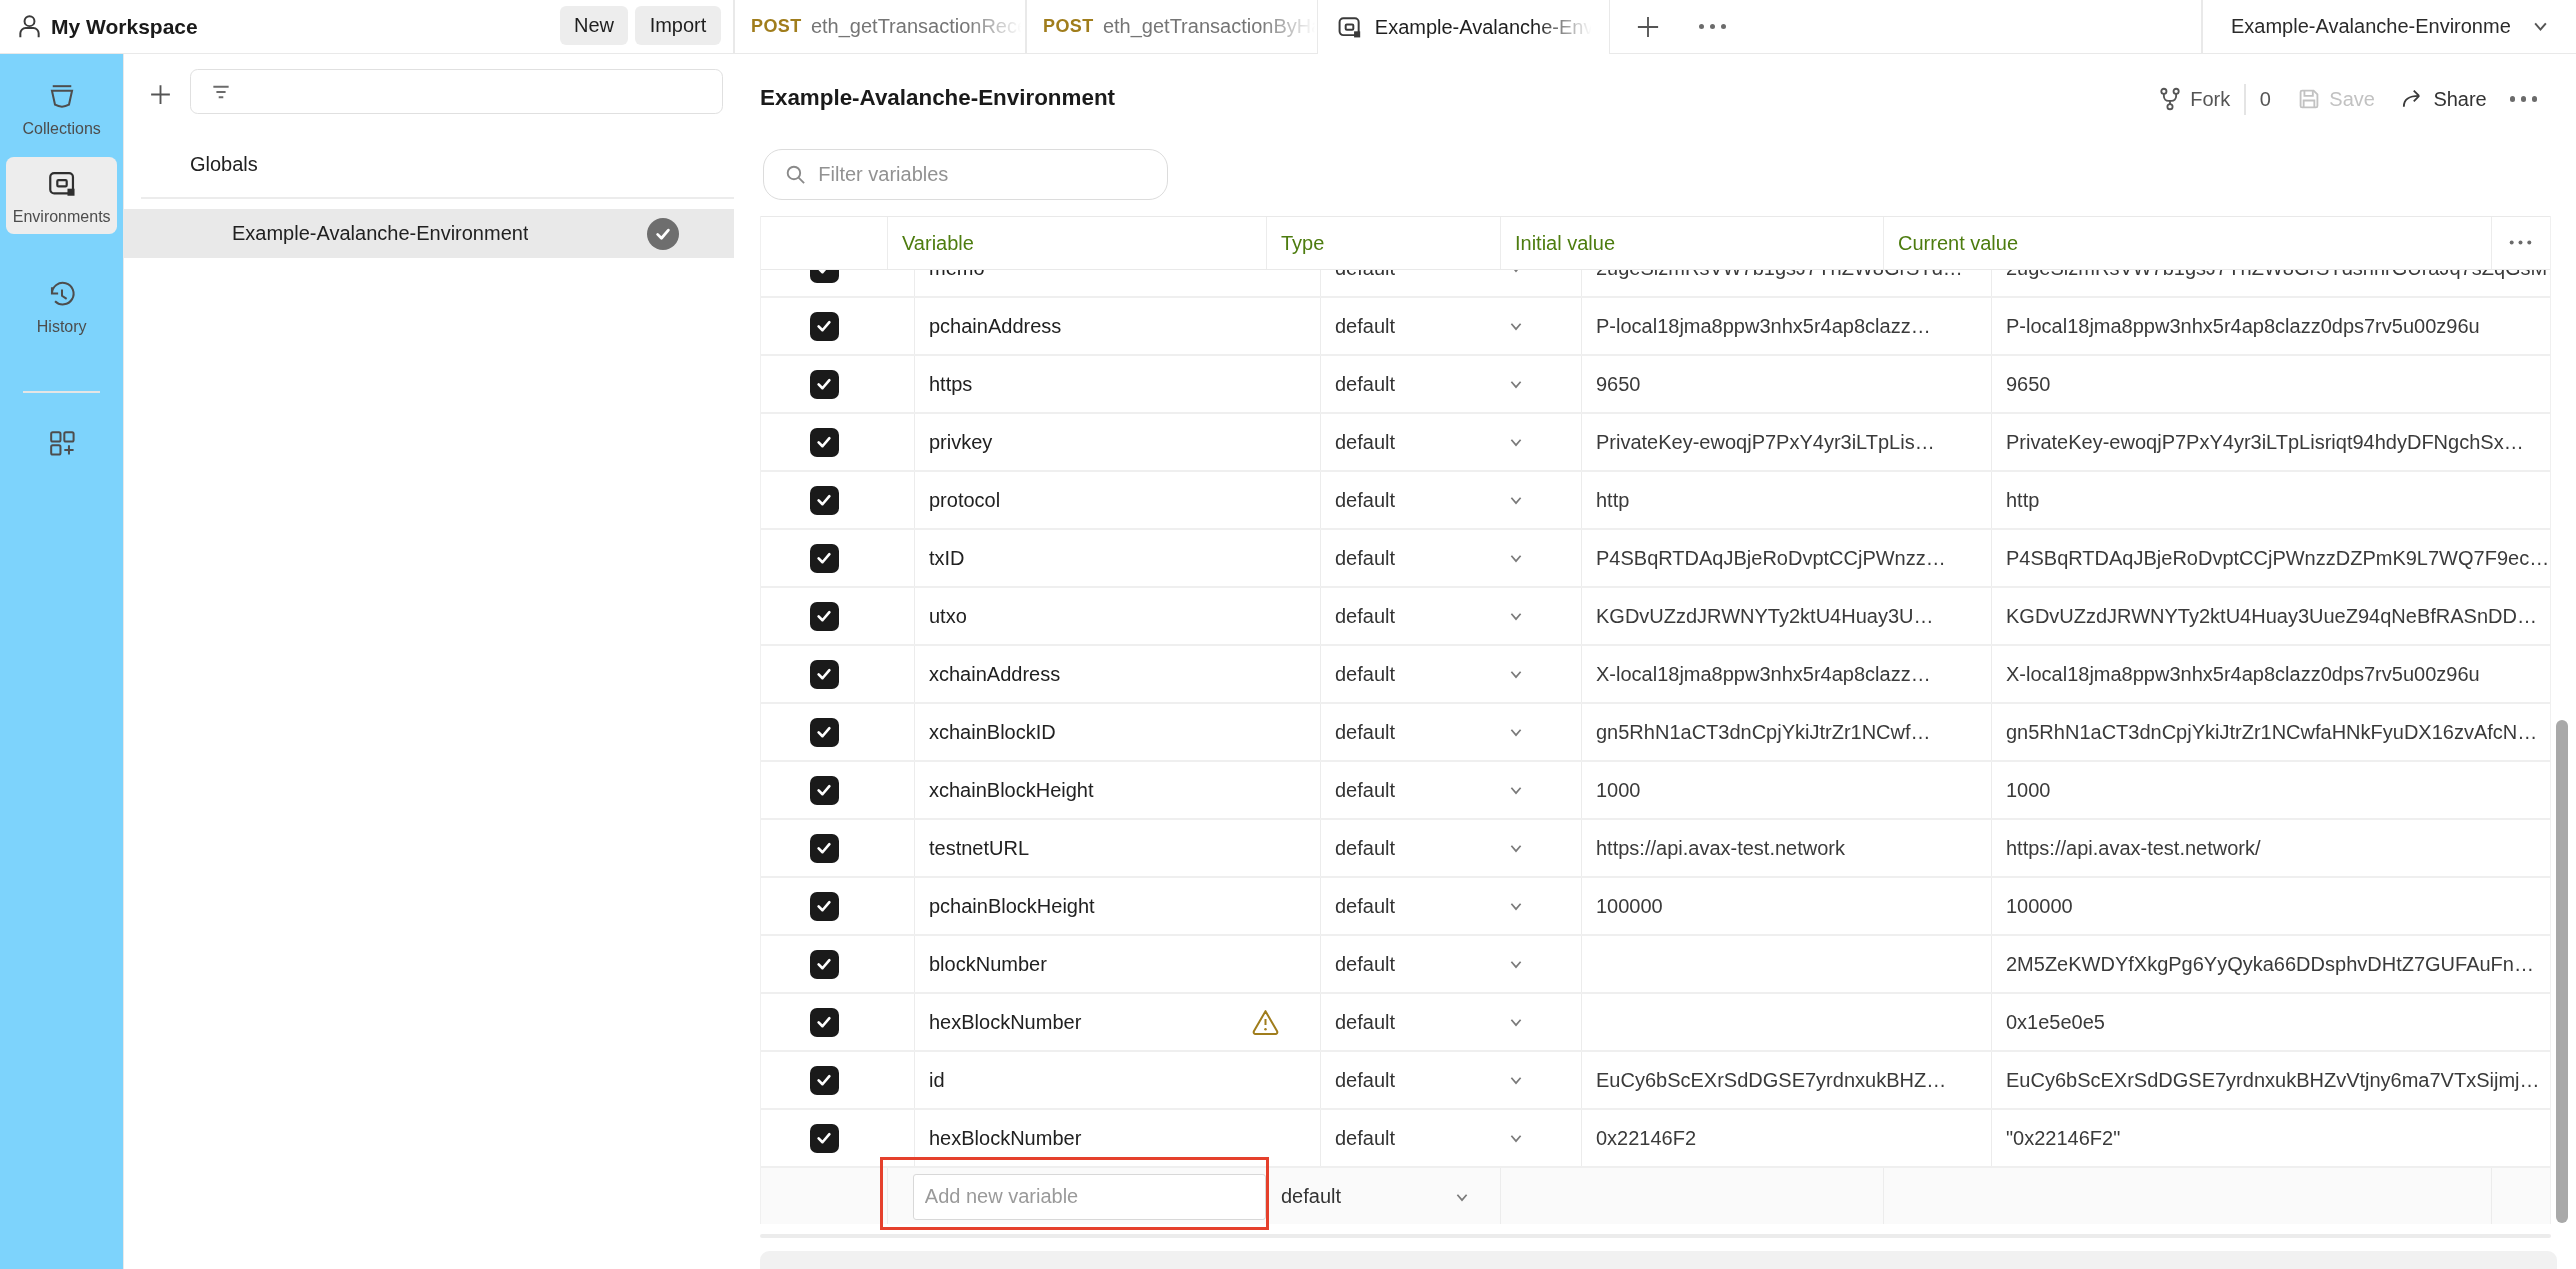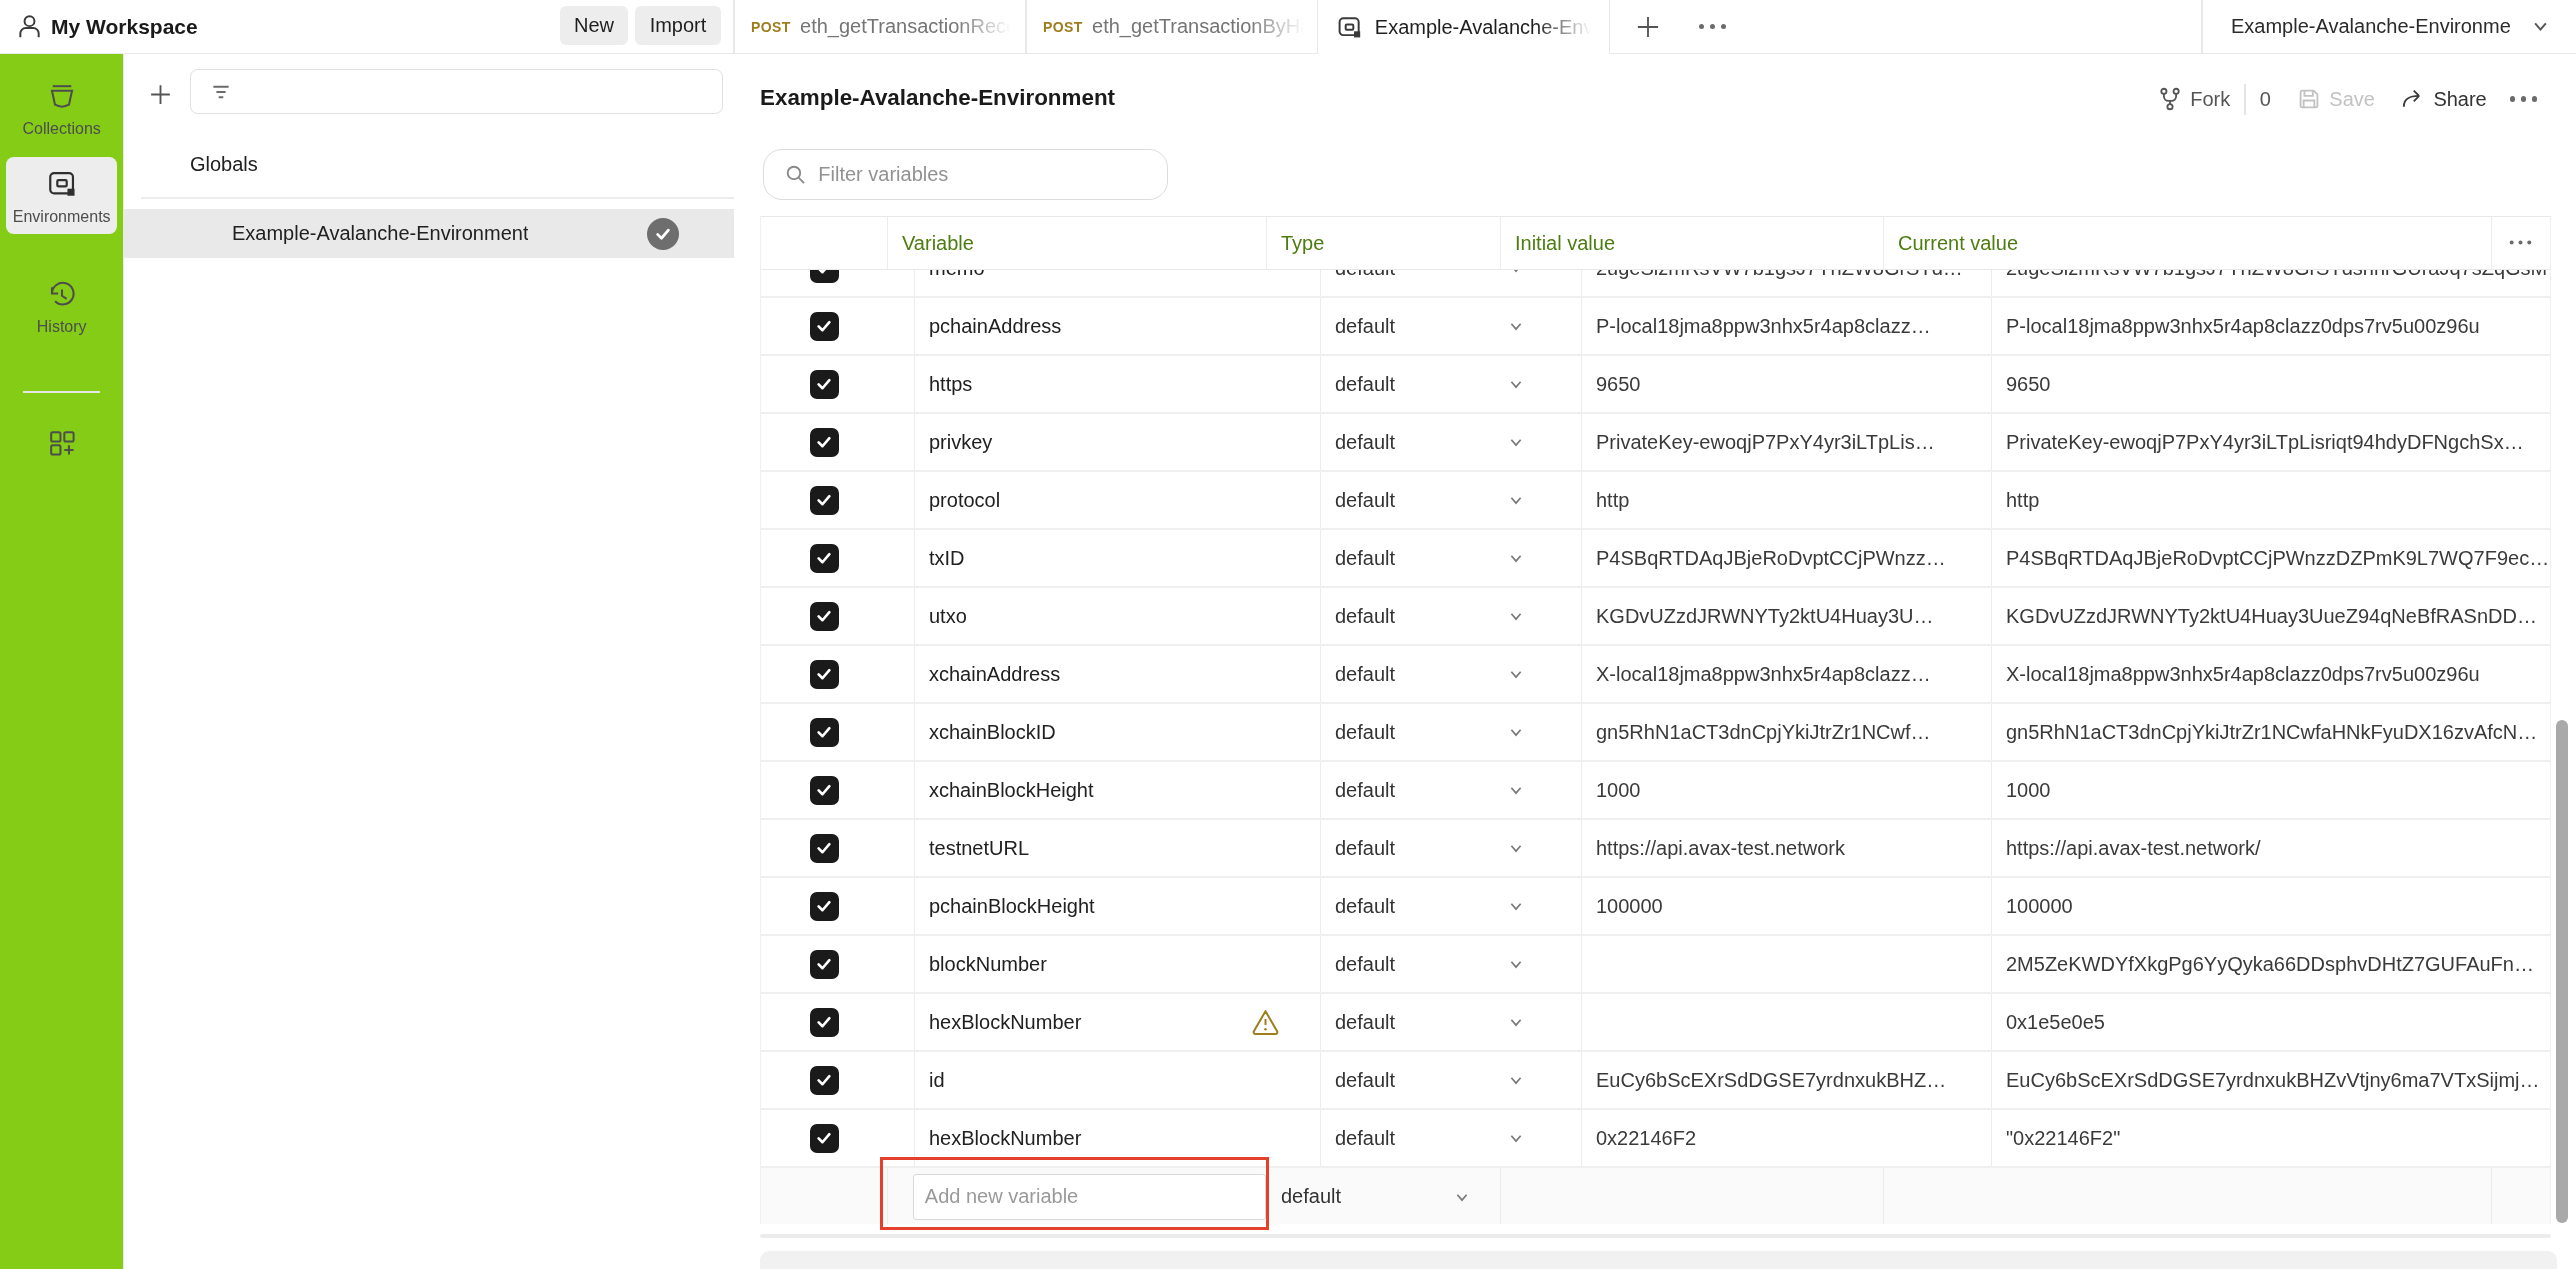"POST" .tab .method { font-size: 14px -> 18px }
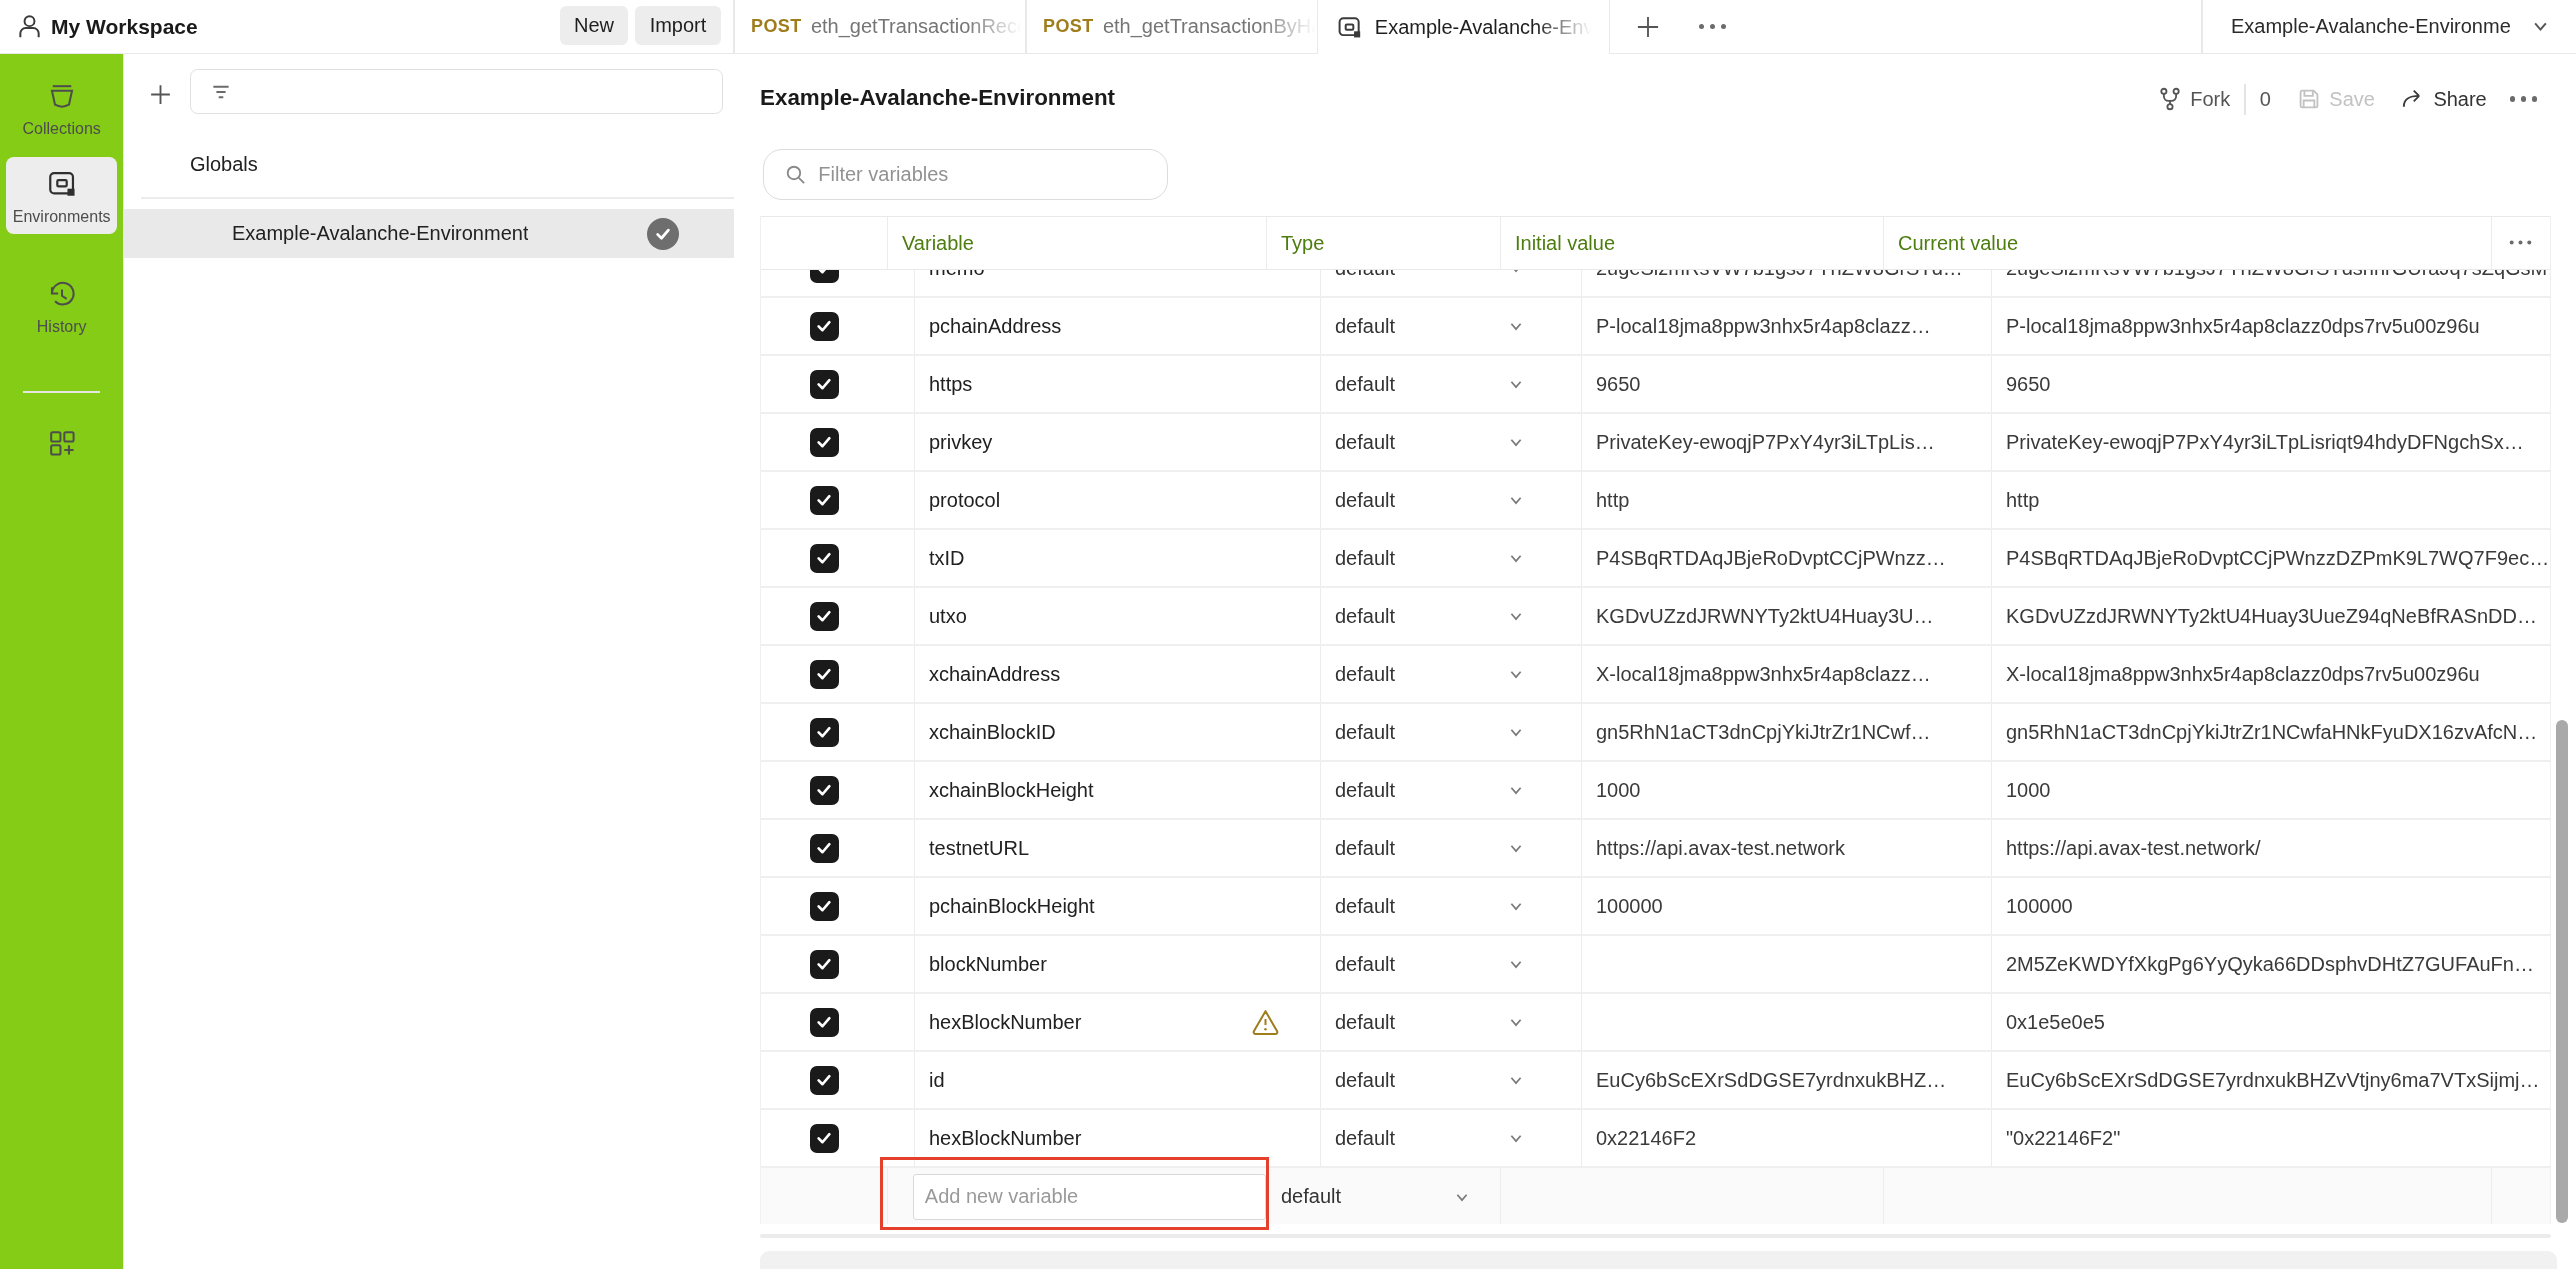"Collections" #rail { background: #84cc16 -> #7dd3fc }
